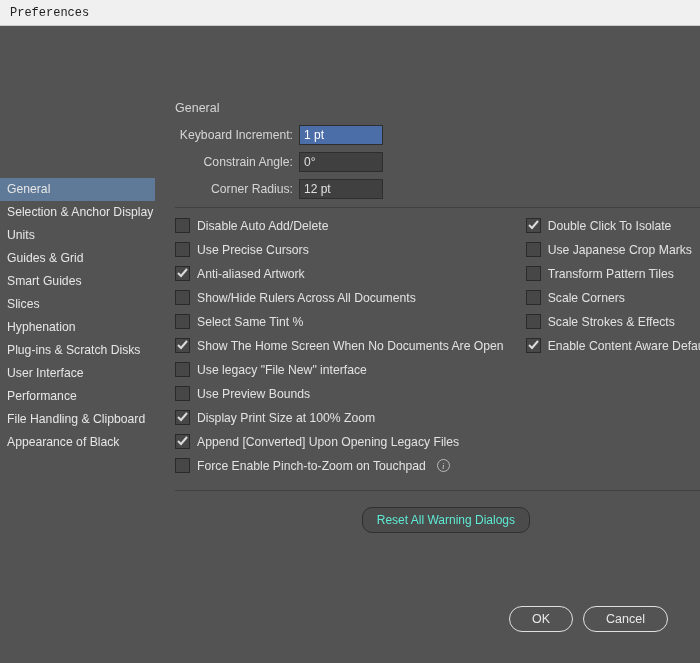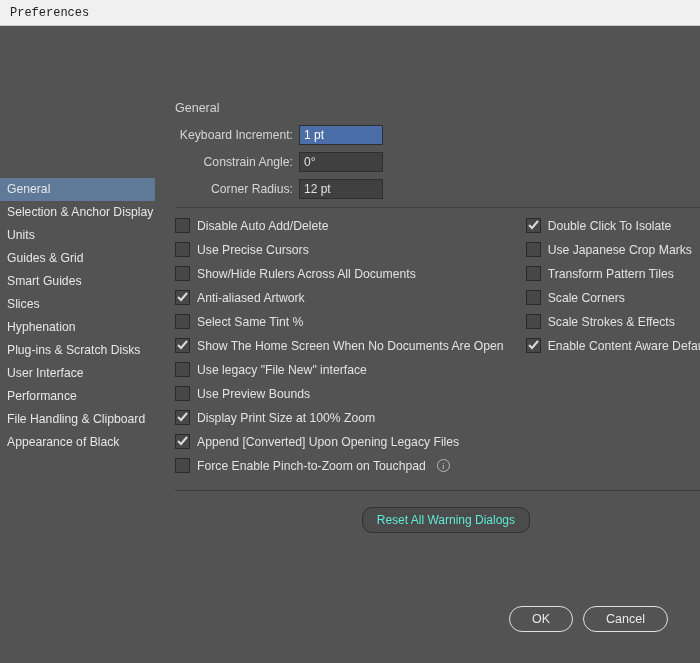"Show/Hide Rulers Across All Documents" div.check-row { order: before "Anti-aliased Artwork" -> after "Anti-aliased Artwork" }
